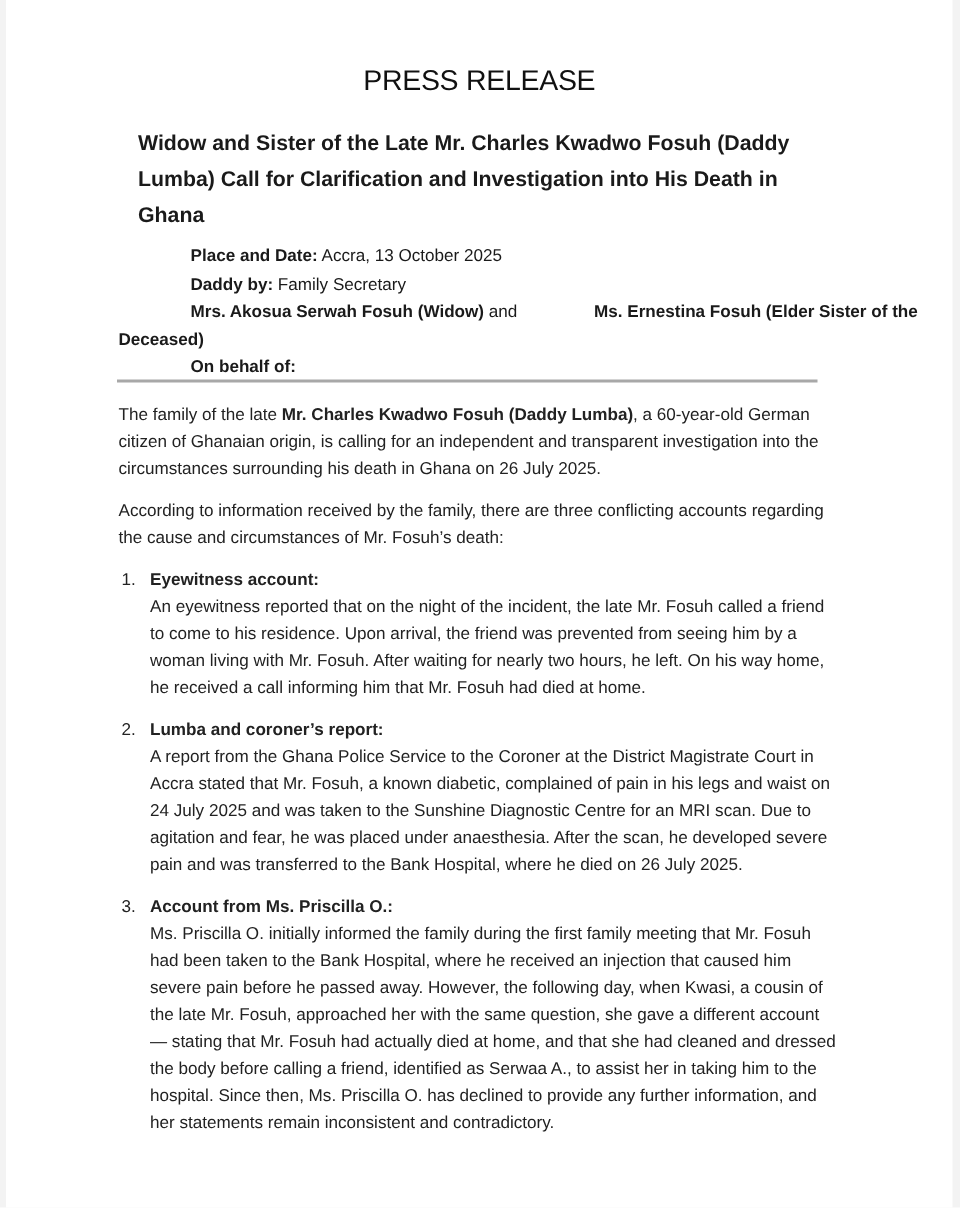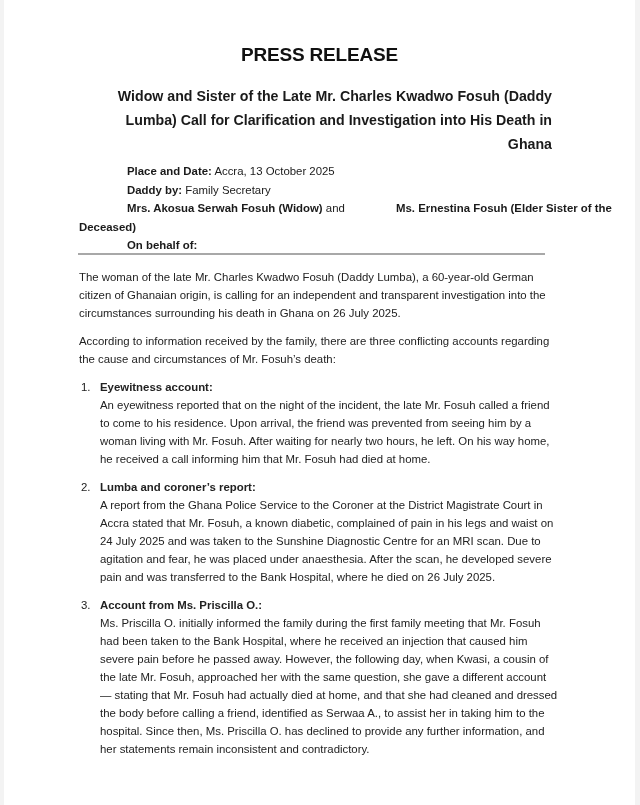"PRESS RELEASE" .title { font-weight: bold -> normal }
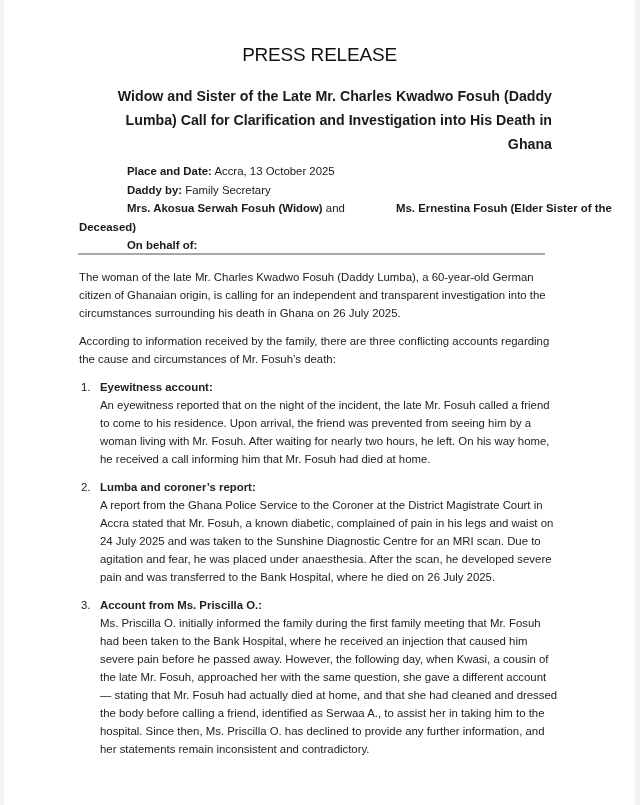"Widow and Sister of the" .subtitle { text-align: right -> left }
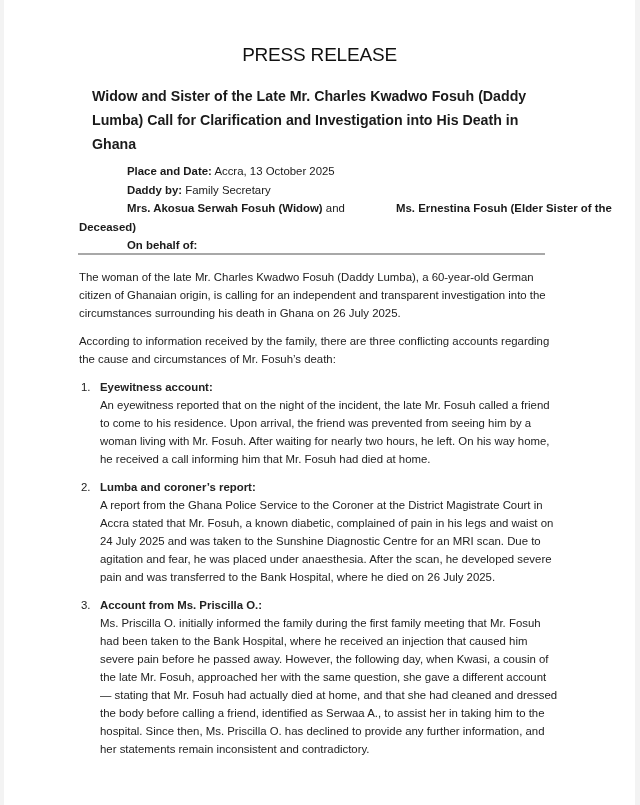"The woman of the late" span { text: woman -> family }
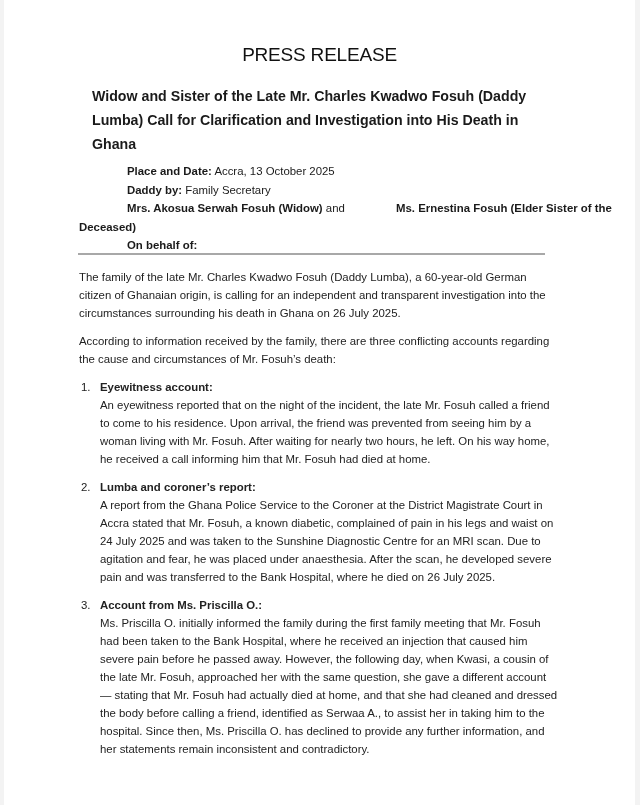"Mr. Charles Kwadwo Fosuh (Daddy" .body b { font-weight: normal -> bold }
